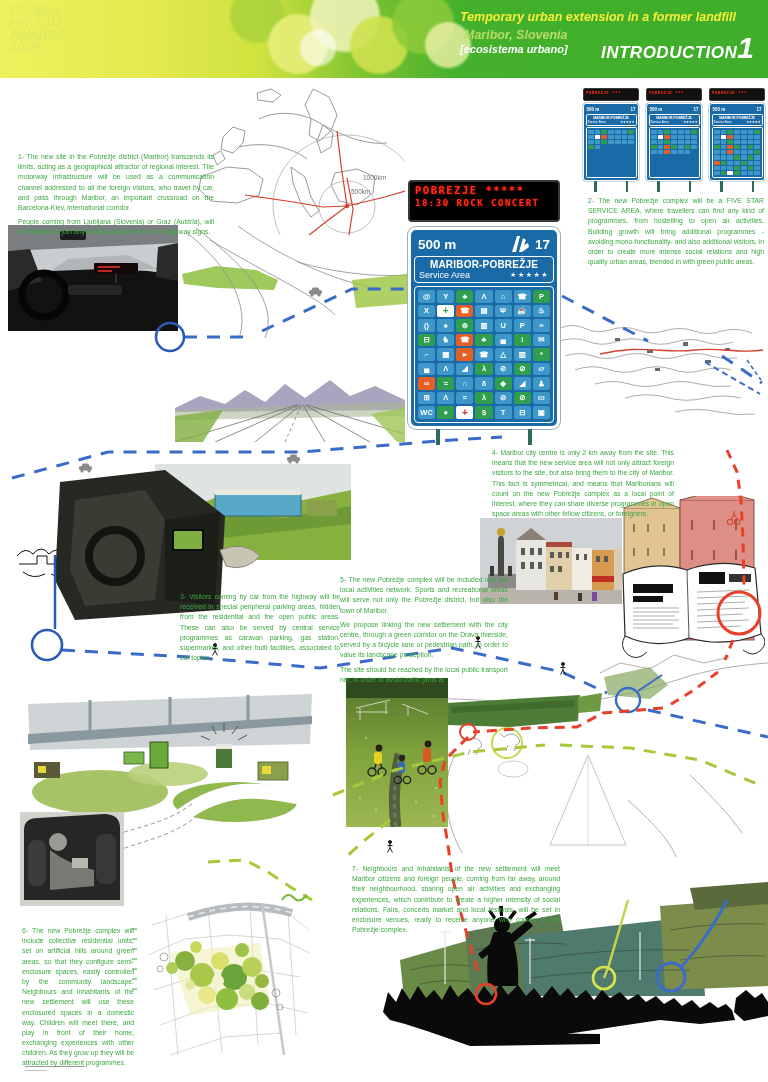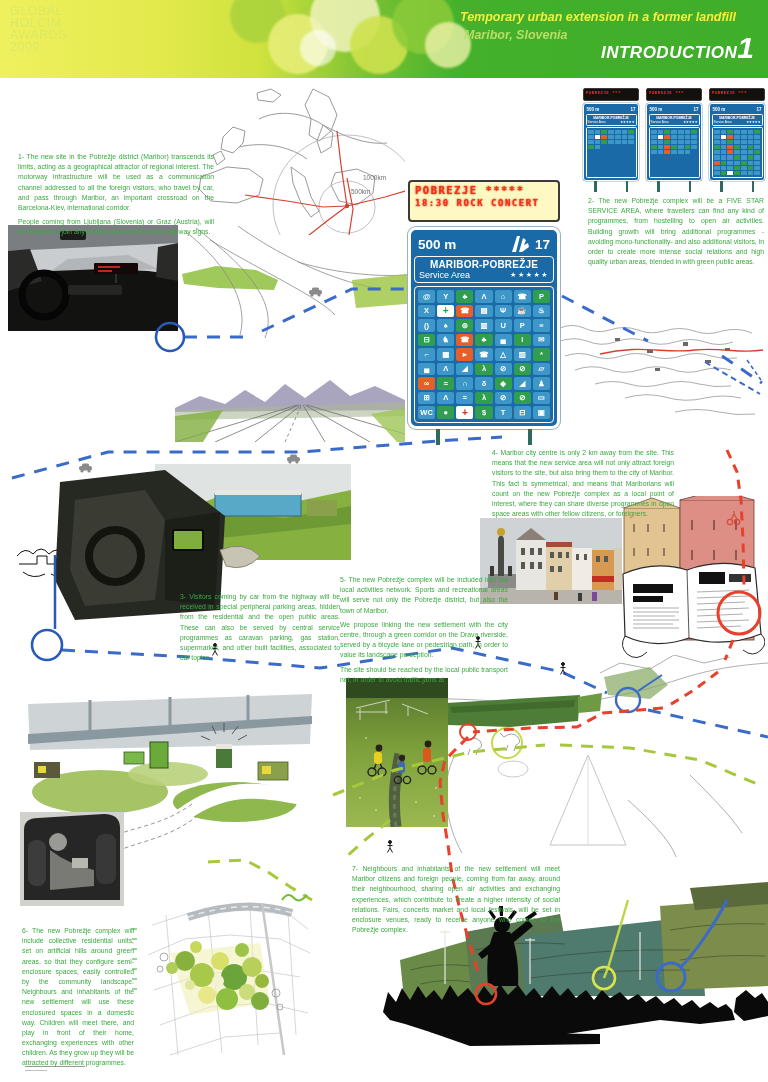"[ecosistema urbano]" div.t2 { html: none -> <div>[ecosistema urbano]</div> }
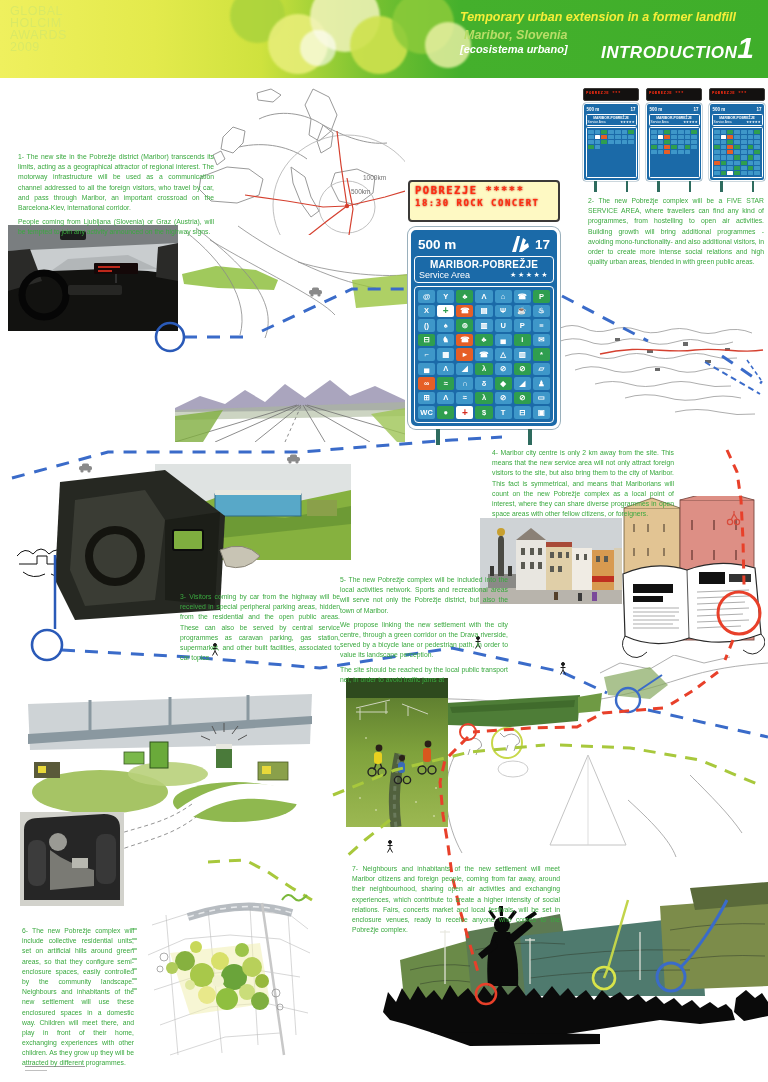"POBREZJE *****" #led { background: #fef9c3 -> #000000 }
